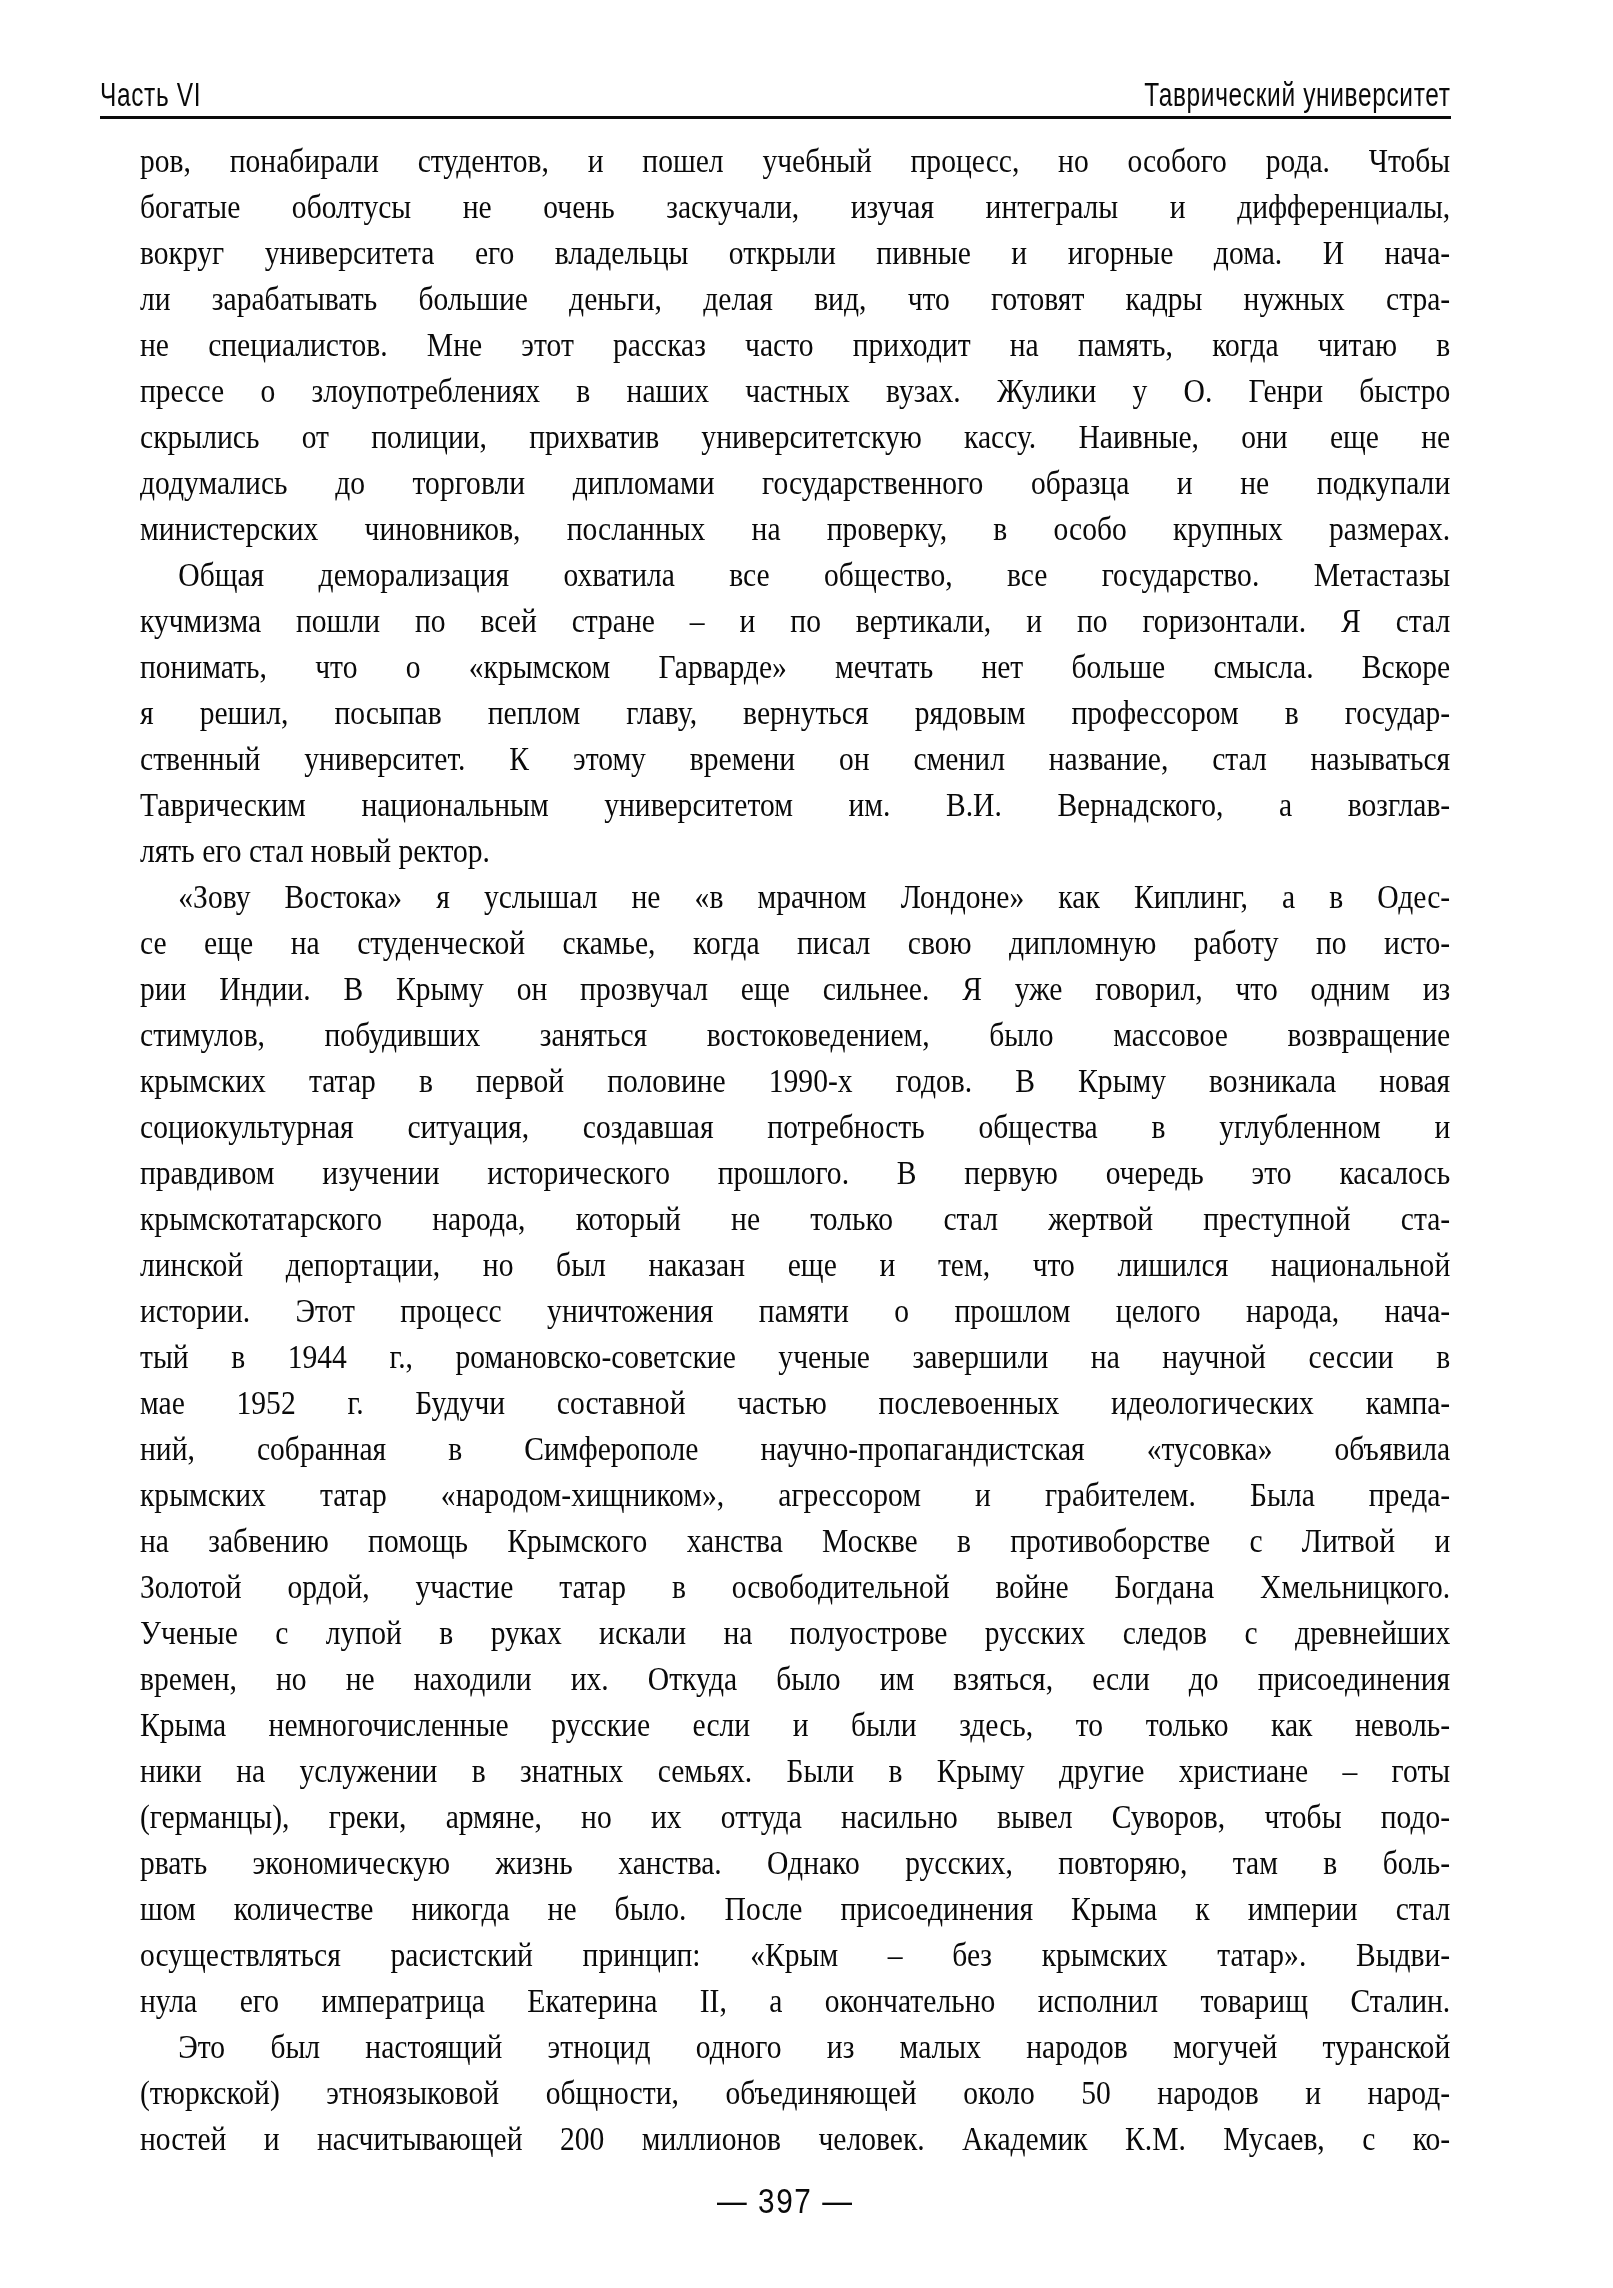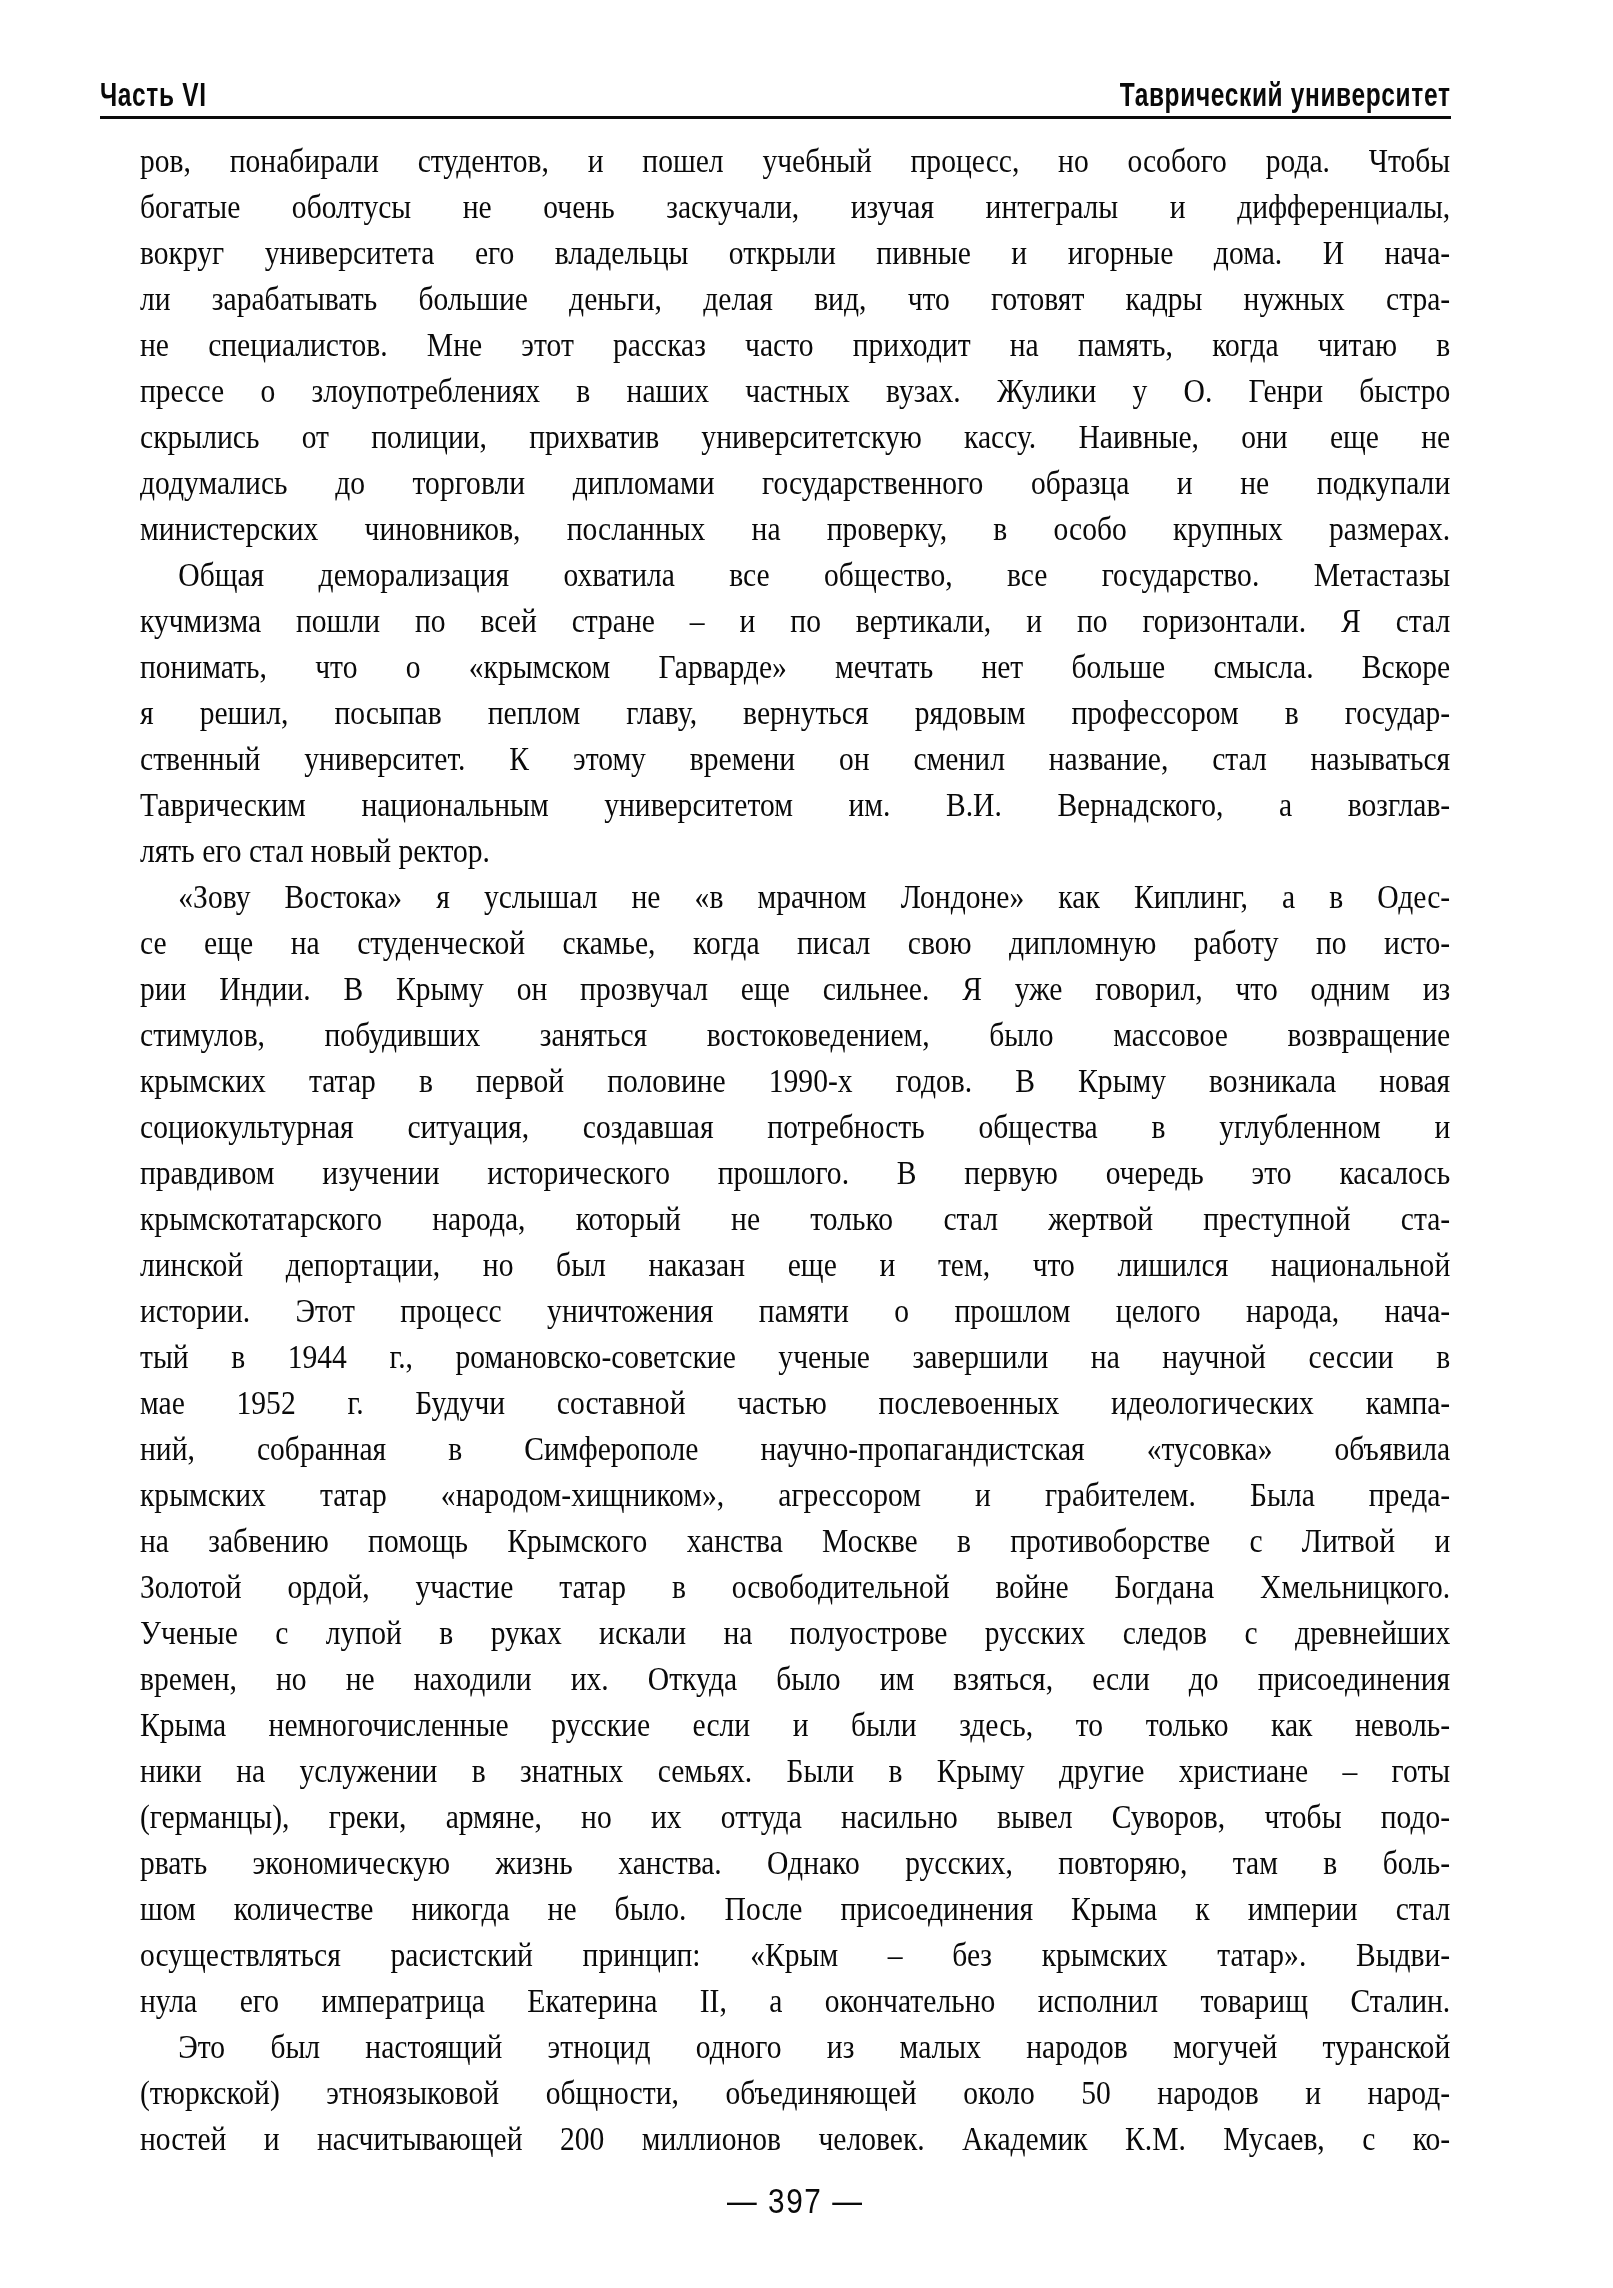"Часть VI" .running-header { font-weight: 700 -> 400 }
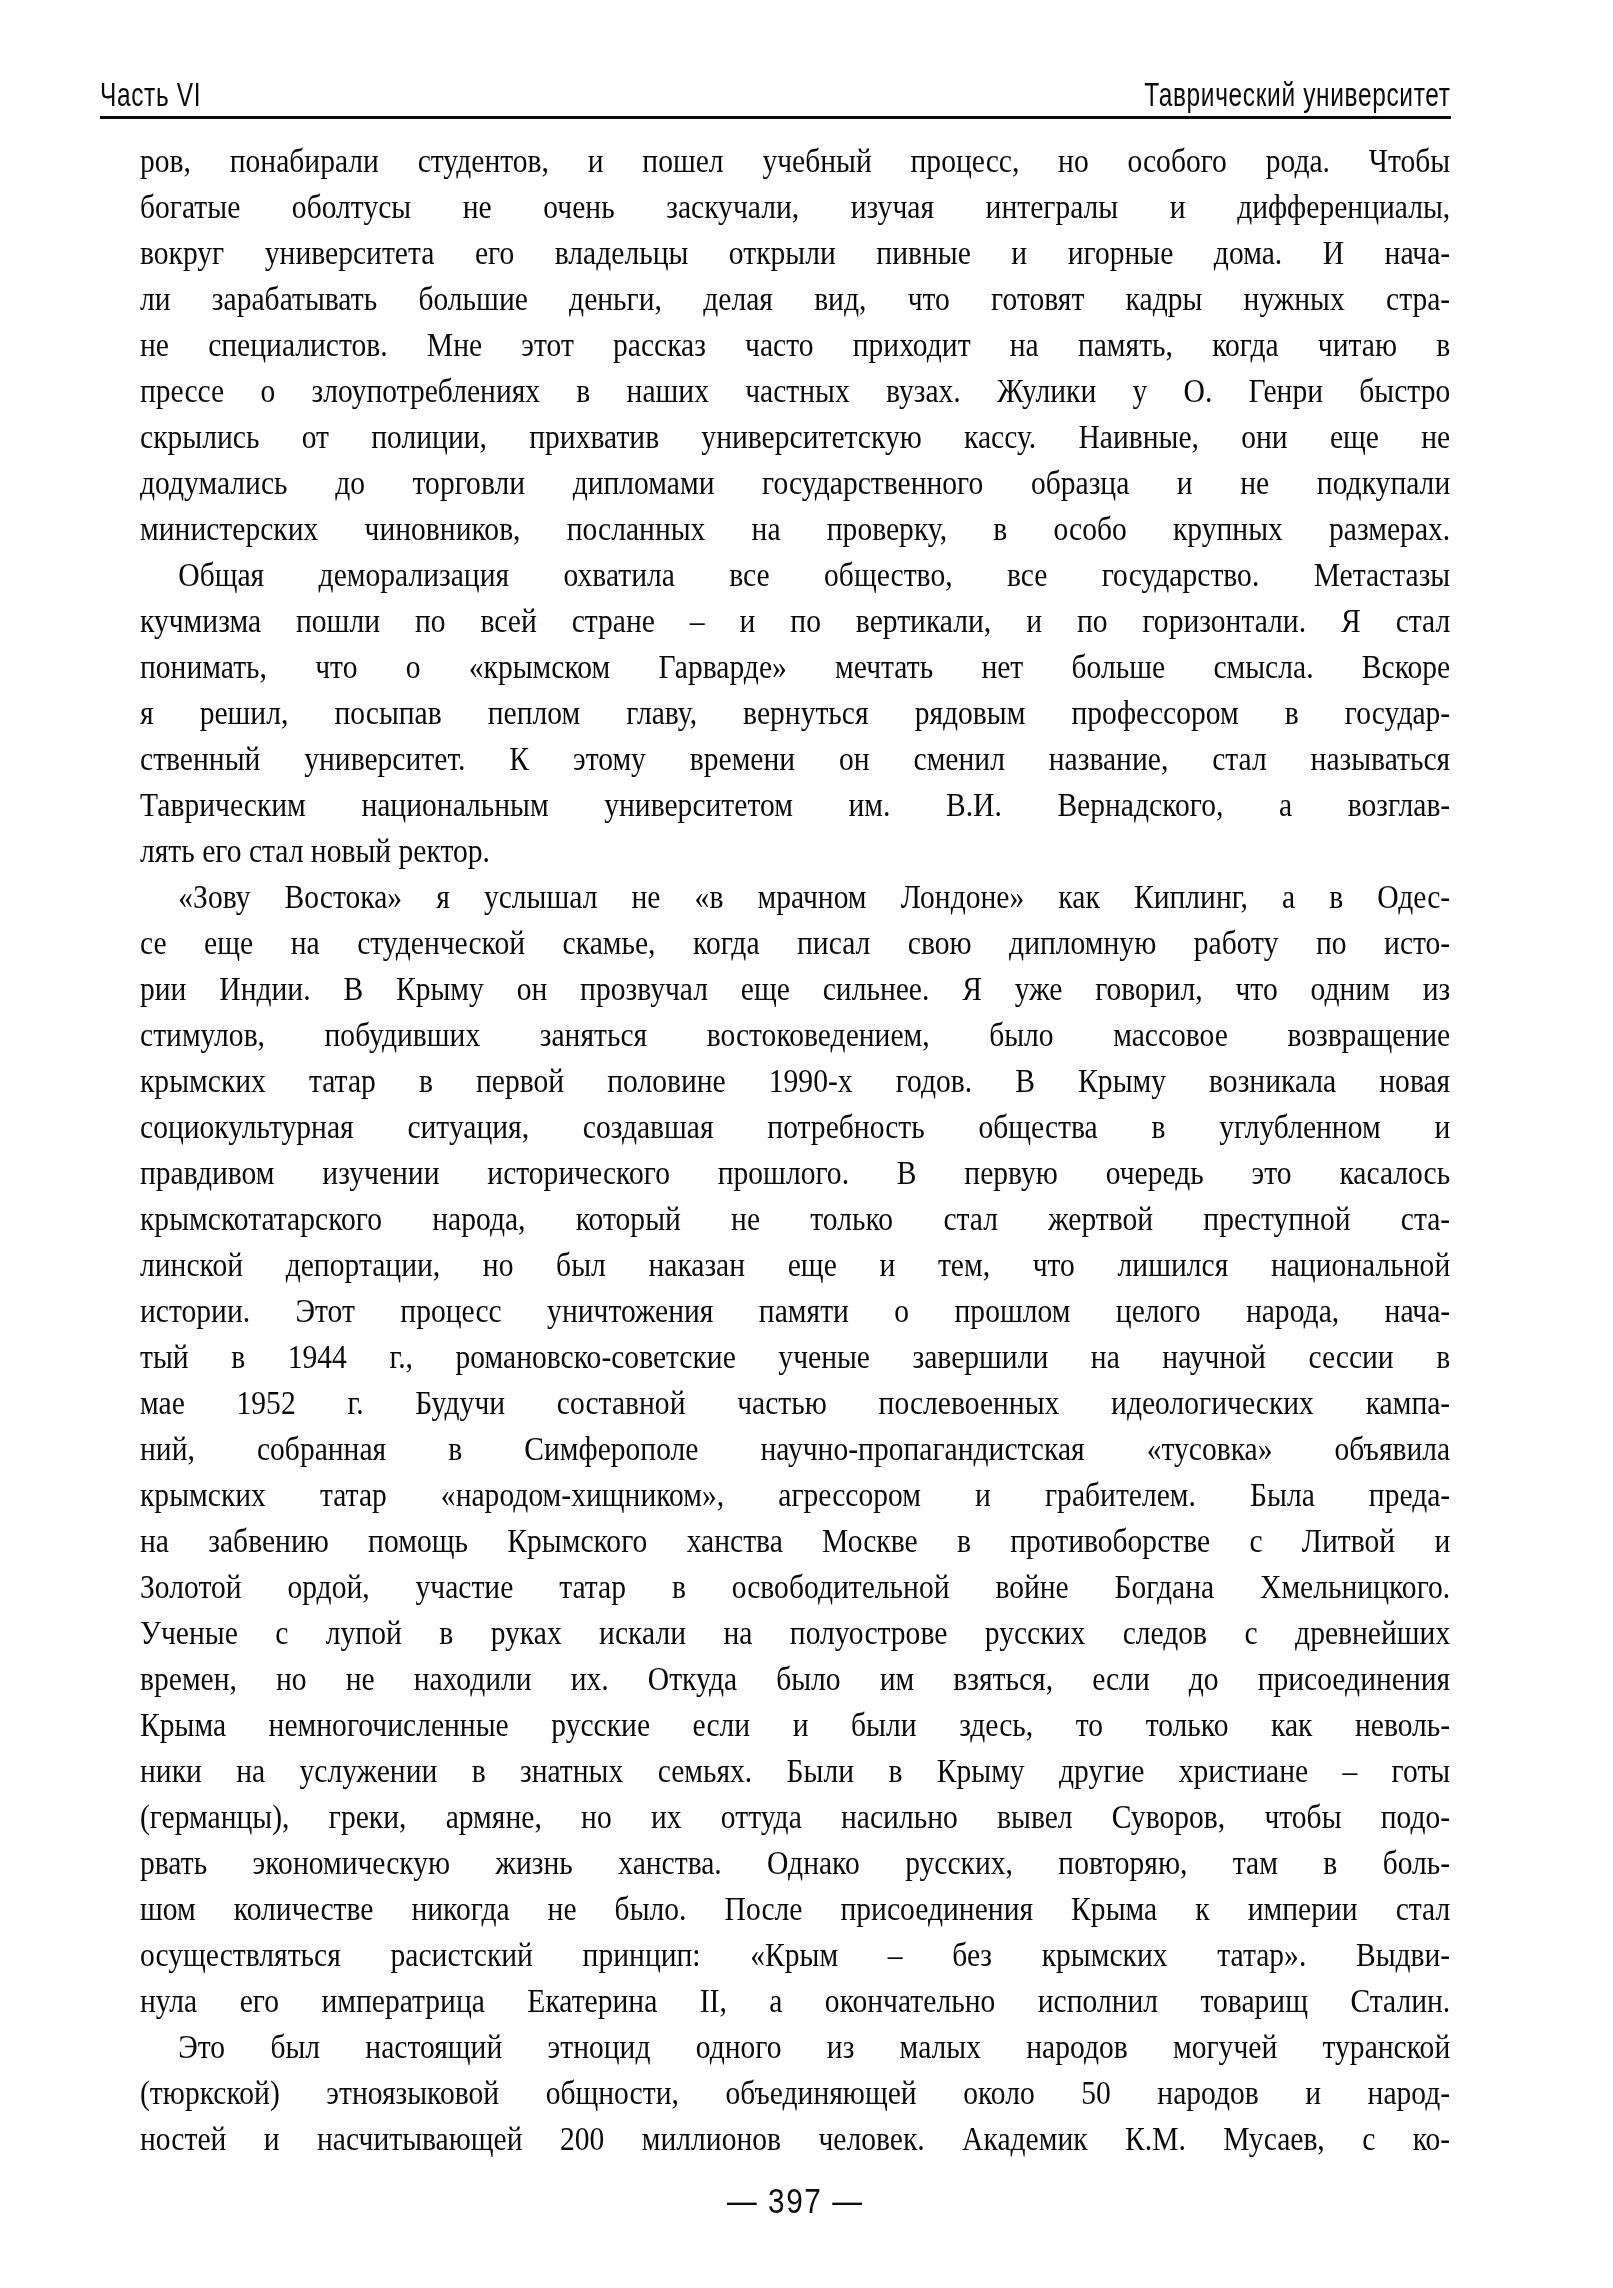"— 397 —" .page-footer { left: 140px -> 130px }
